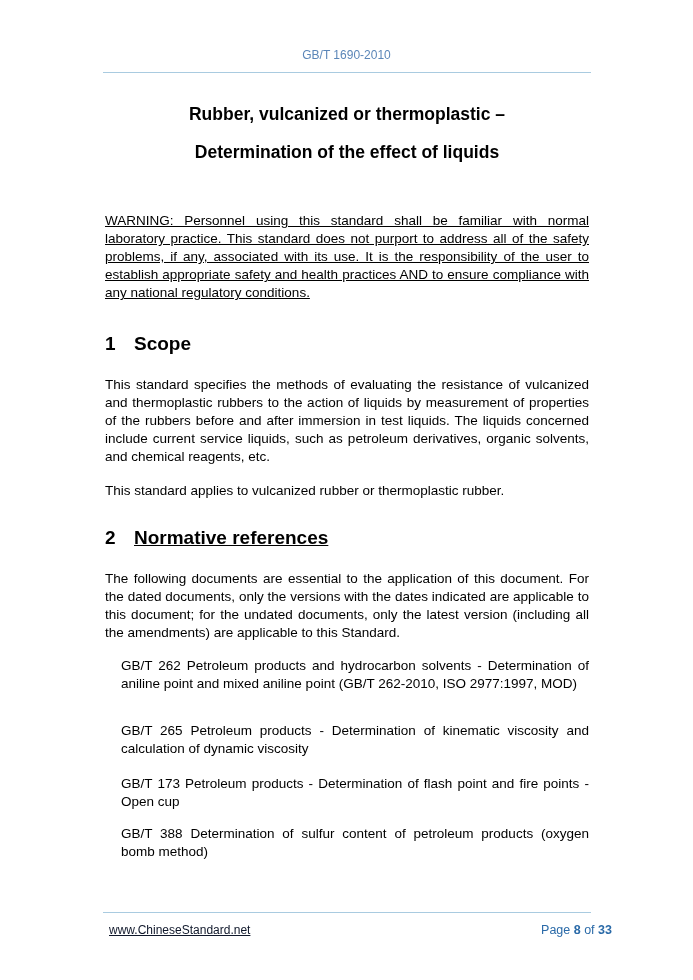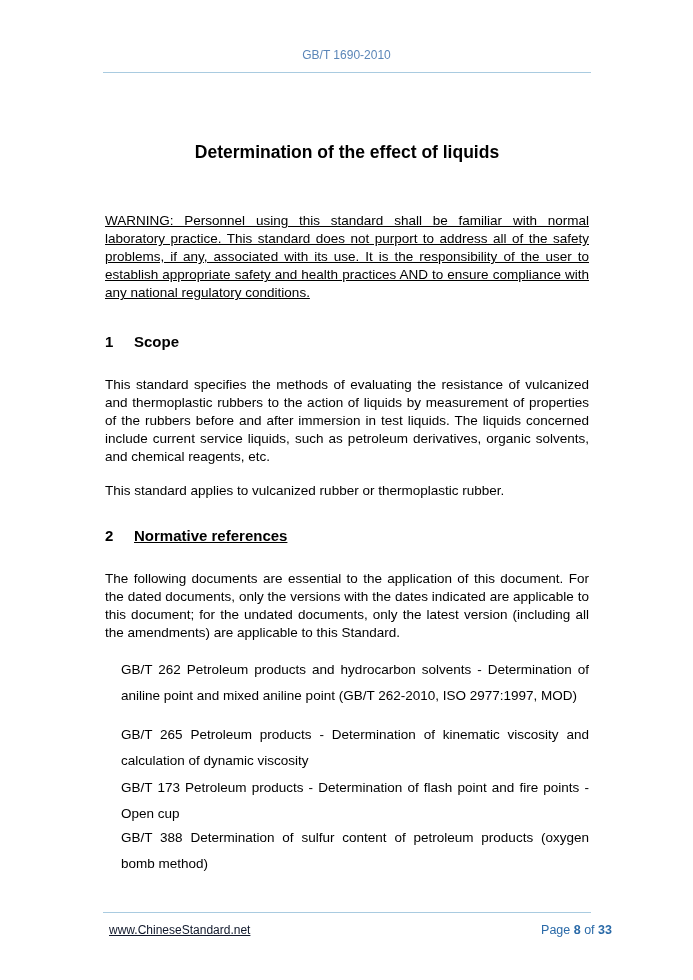"Rubber, vulcanized or thermoplastic –" div.title { html: none -> <div>Rubber, vulcanized or thermoplastic –</div> }
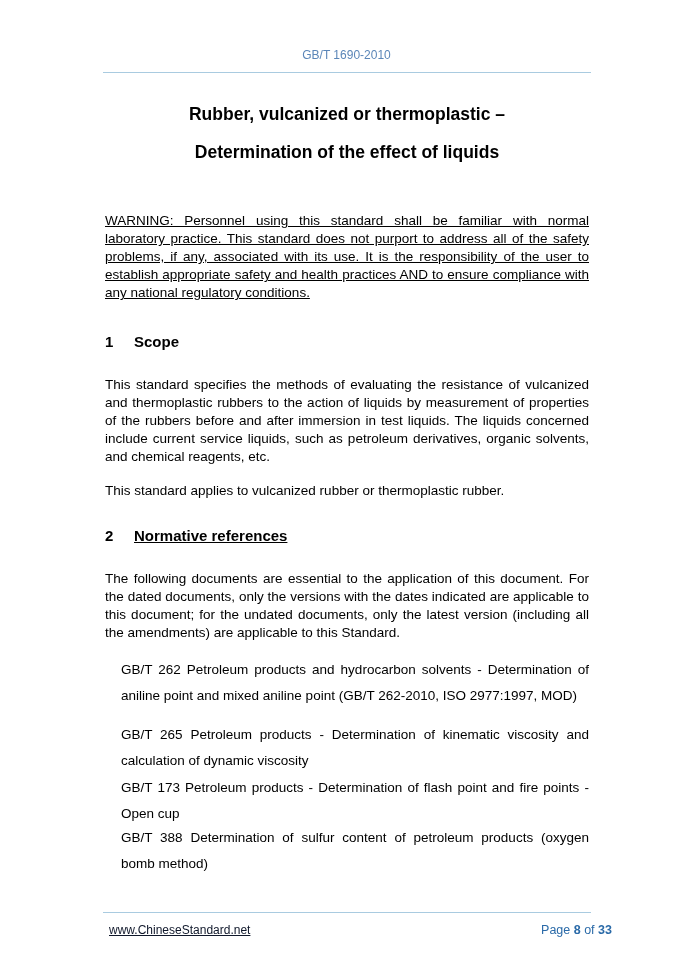"1 Scope" .heading { font-size: 15px -> 19px }
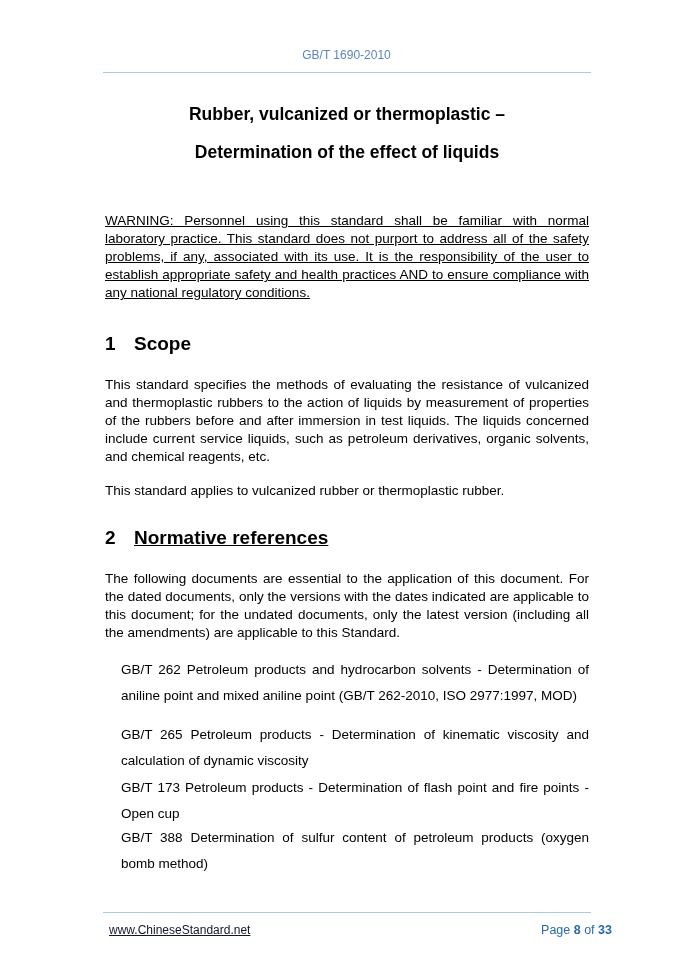"GB/T 262 Petroleum products and" .ref { line-height: 26px -> 18px }
